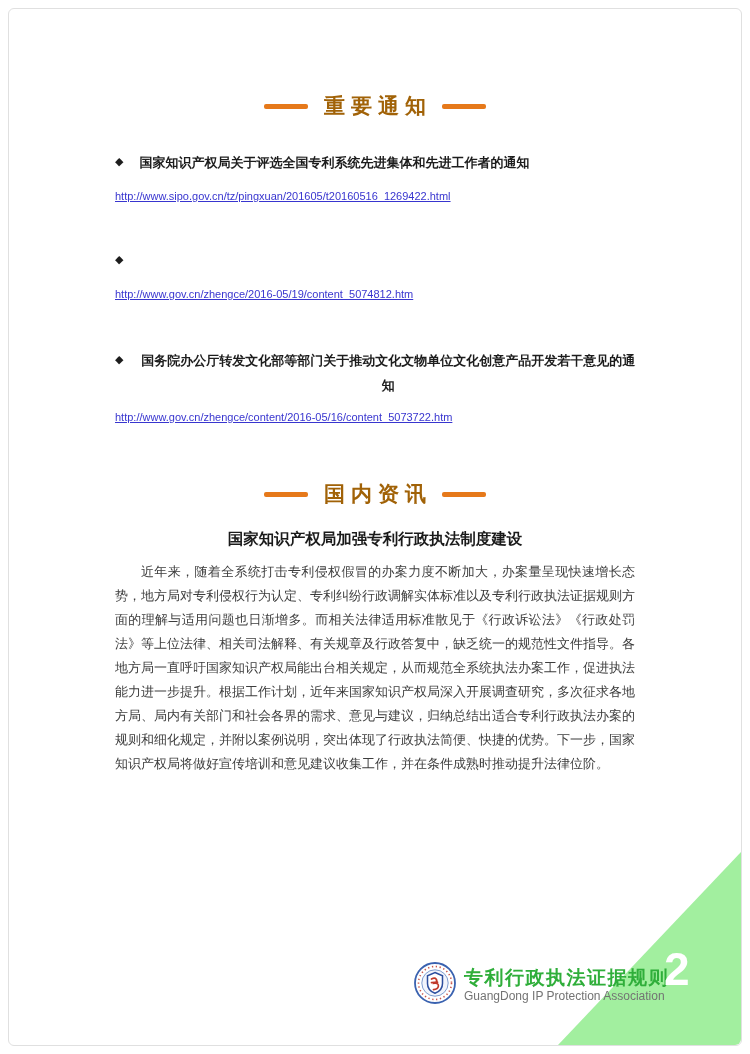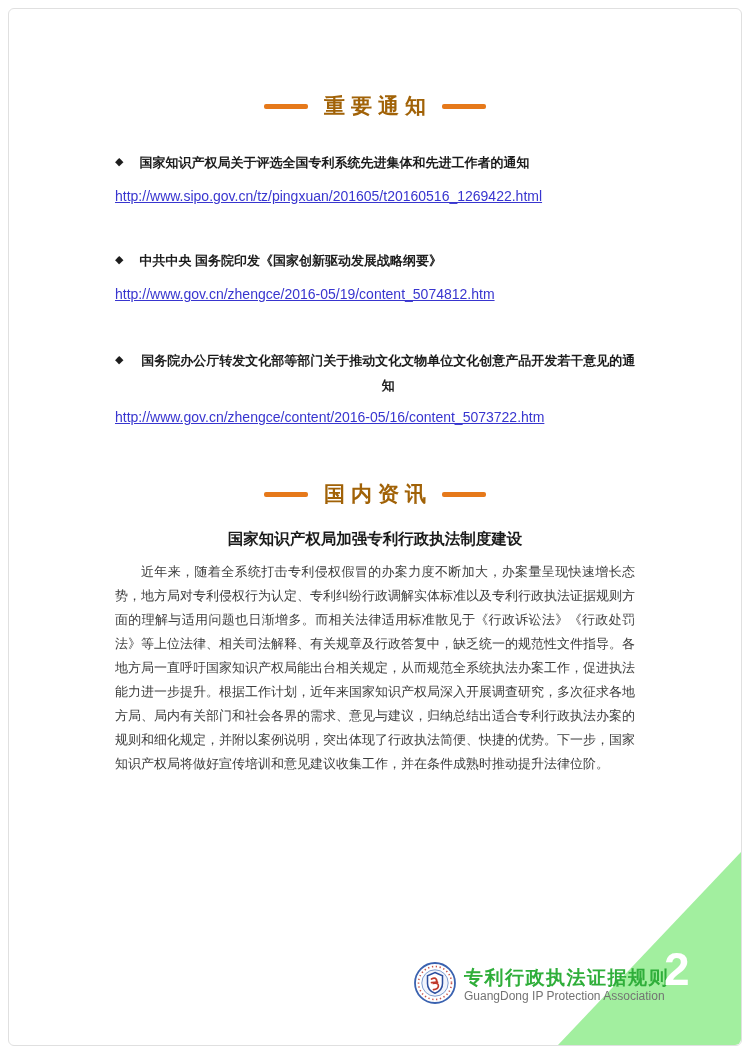"http://www.sipo.gov.cn/tz/pingxuan/20160" .notice-link { font-size: 14px -> 11px }
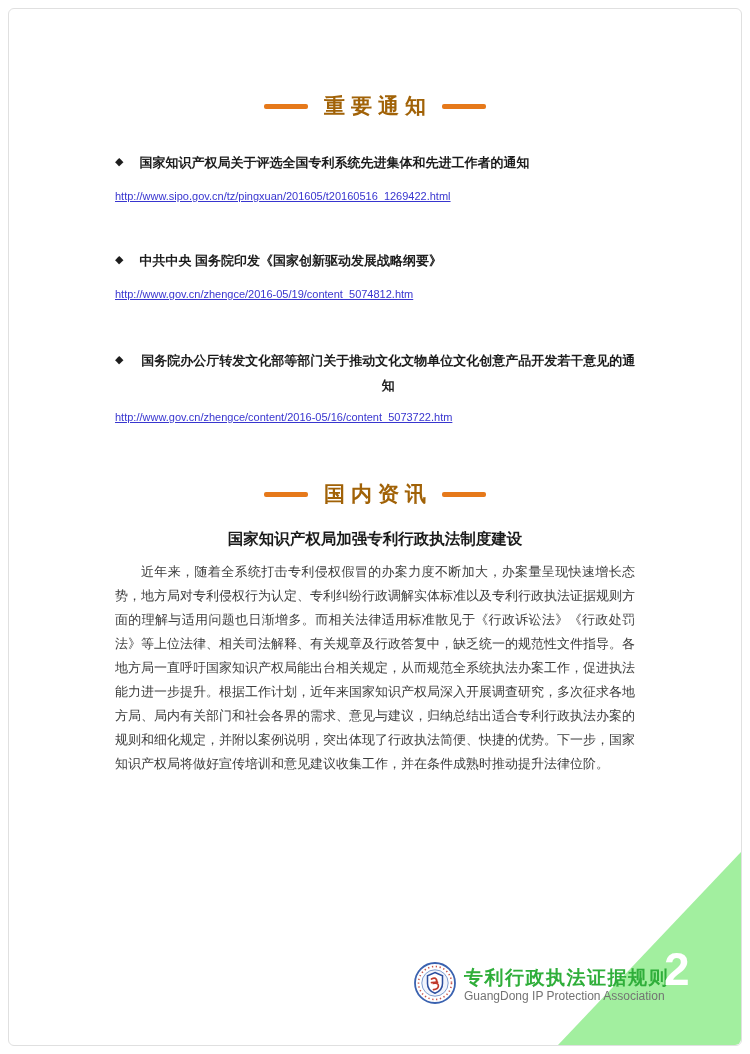"中共中央 国务院印发《国家创新驱动发展战略纲要》" span.title-text { html: <span>中共中央 国务院印发《国家创新驱动发展战略纲要》</span> -> none }
